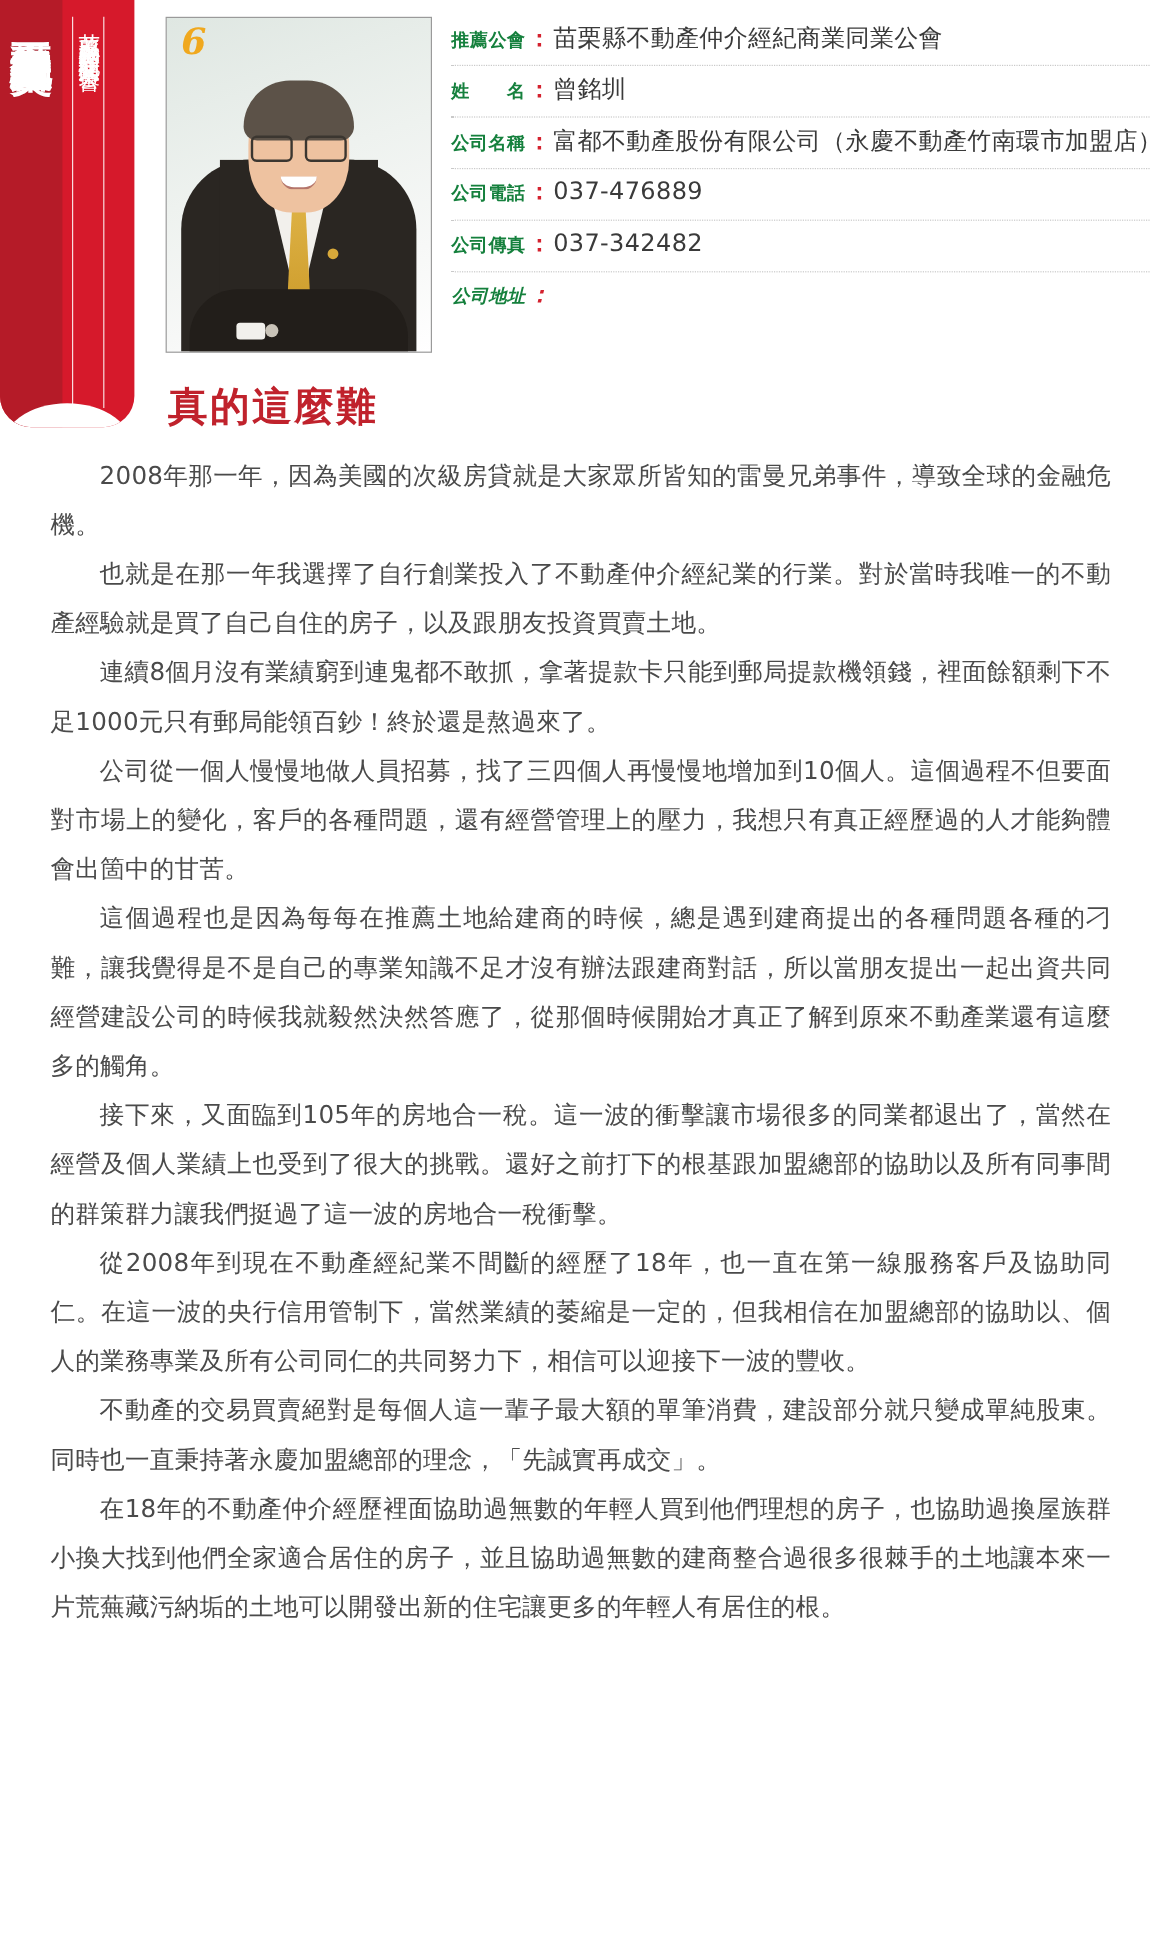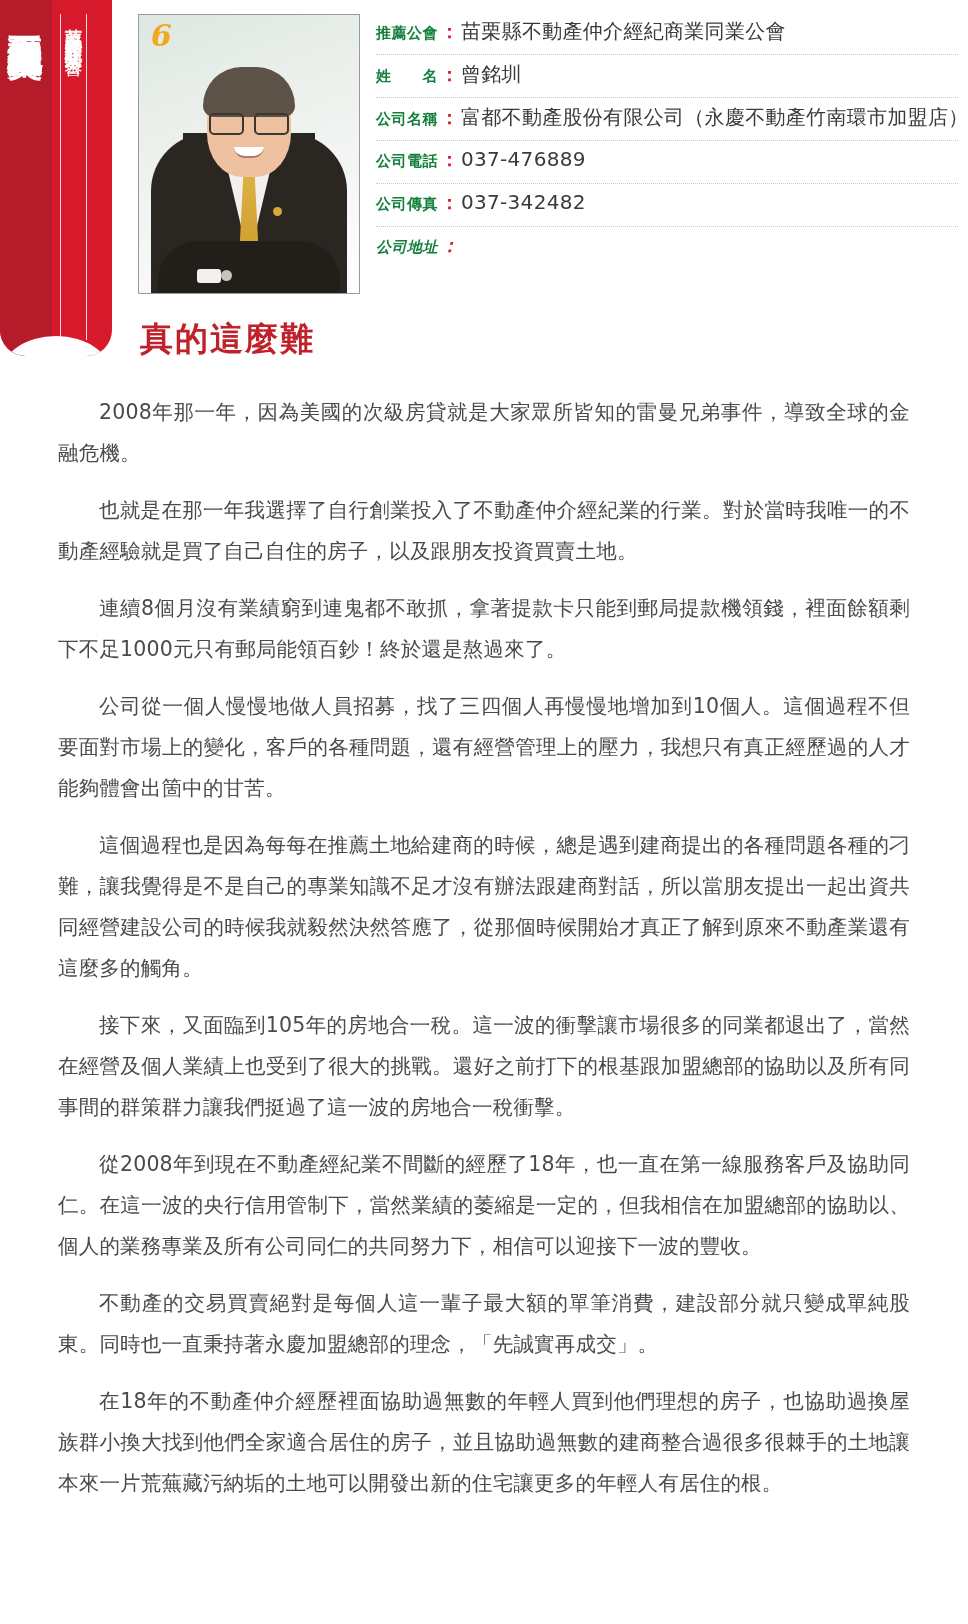"2008年那一年，因為美國的次級房貸就是大家眾所皆知的雷曼兄弟事件，導致全球的金" #body-text p { margin: 16px -> 0 }
